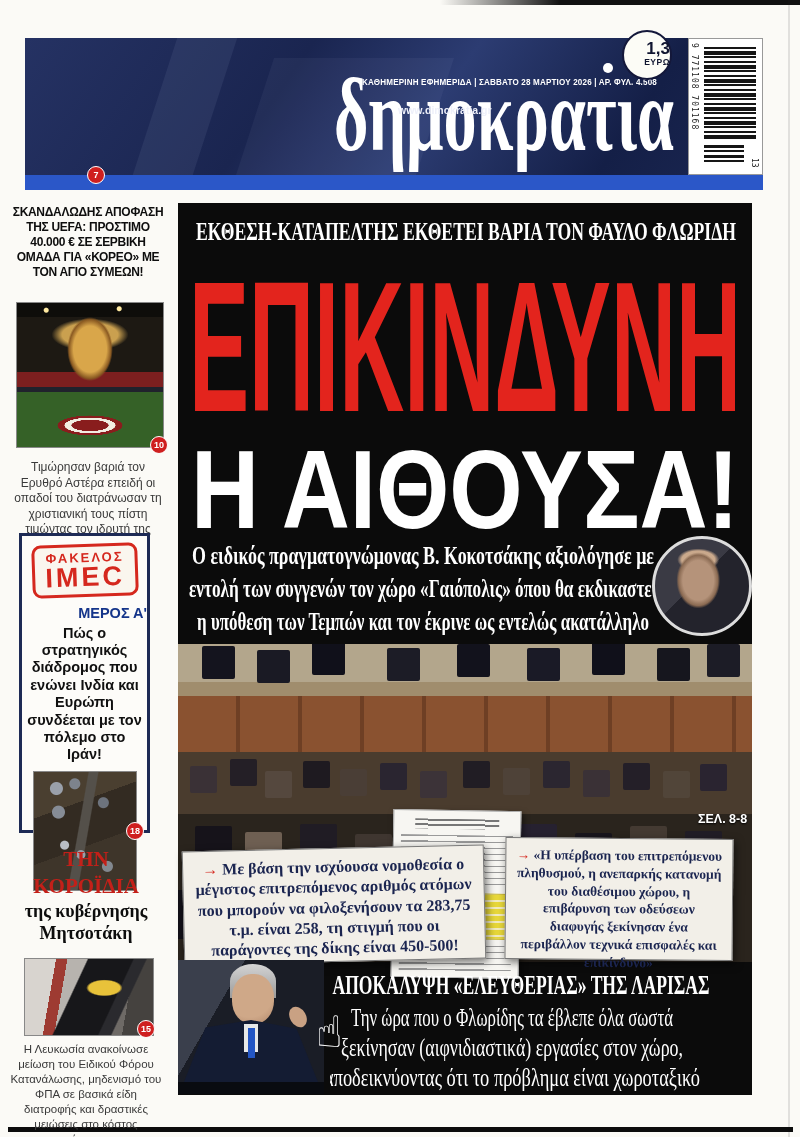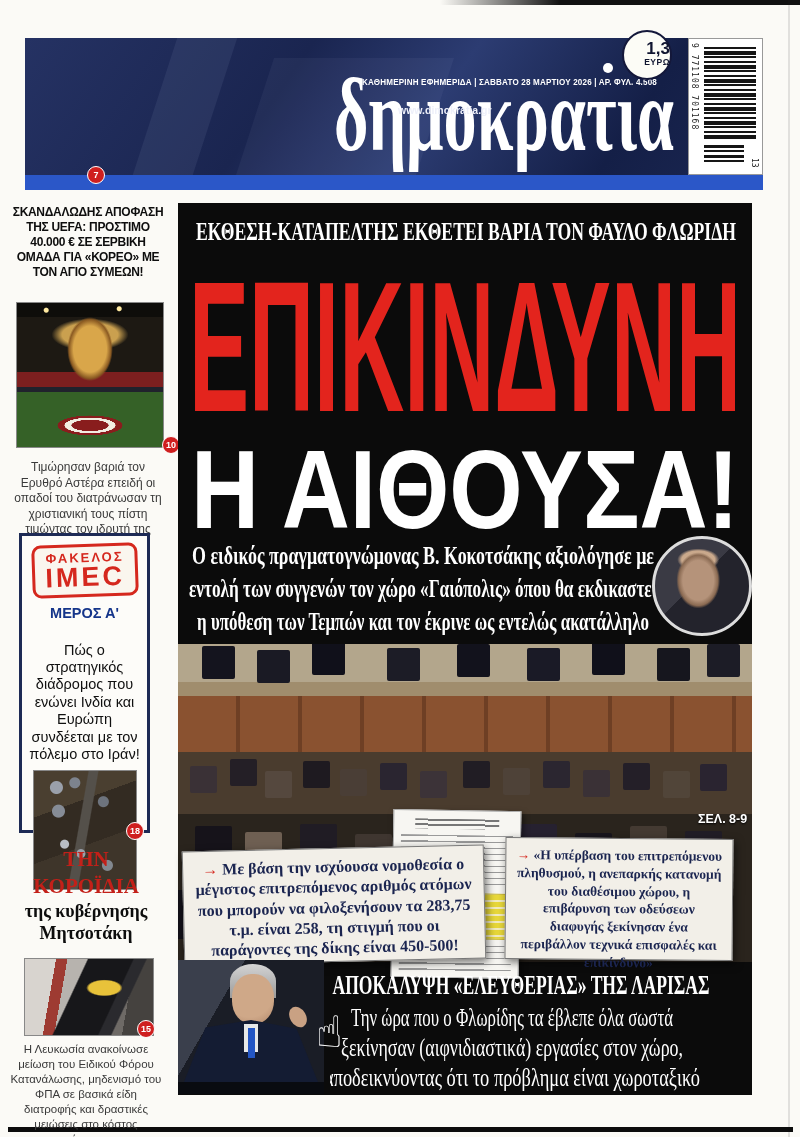"10" div.badge { left: 162px -> 150px }
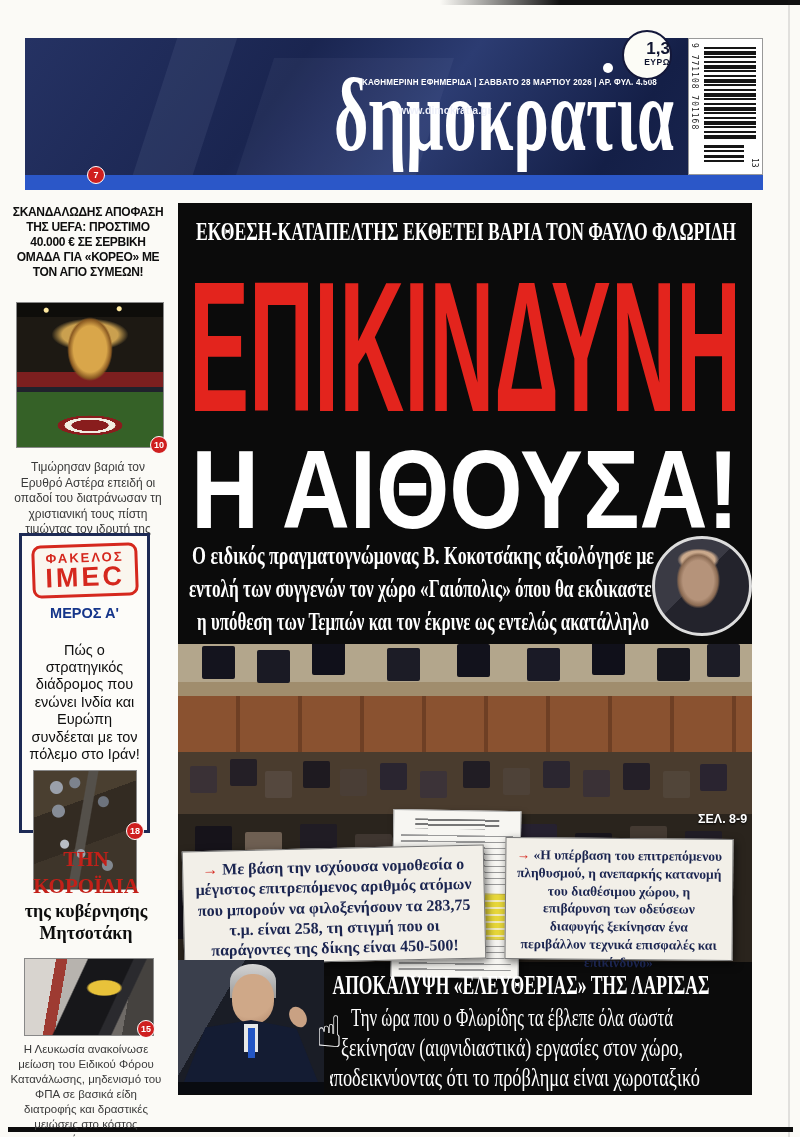"ΜΕΡΟΣ Α'" .imec-part { text-align: none -> right }
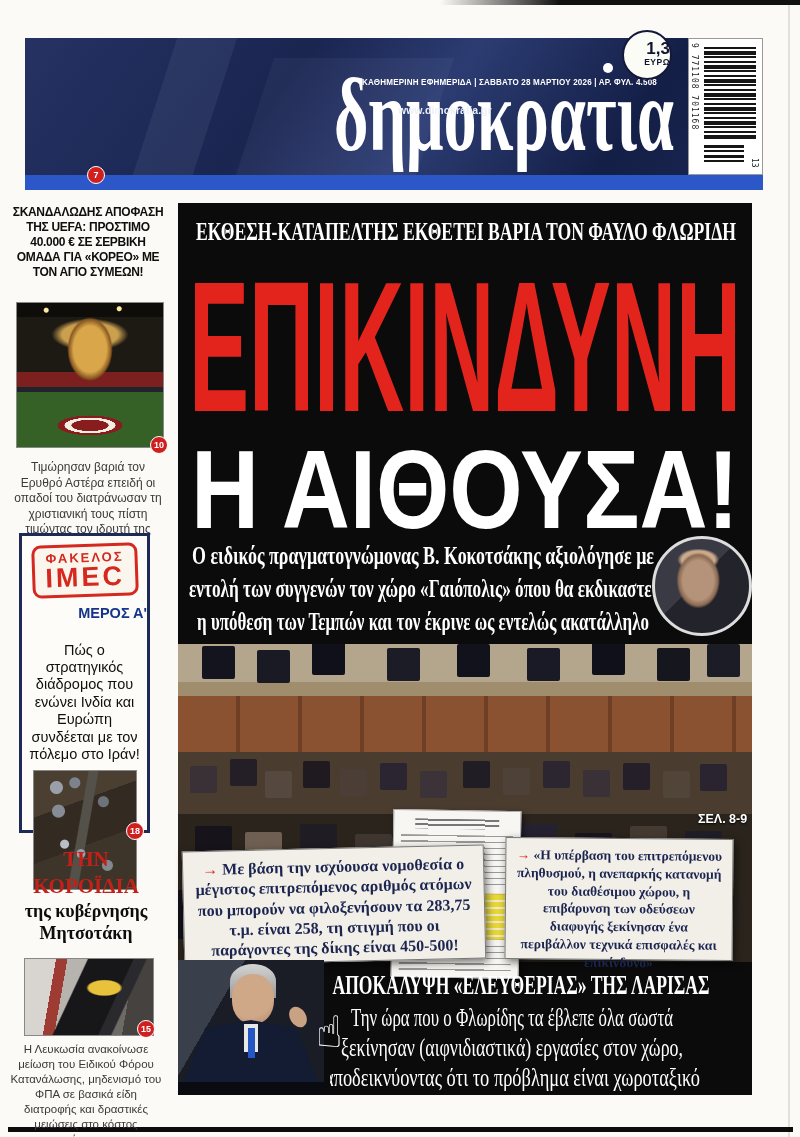"Πώς ο στρατηγικός διάδρομος που" .imec-head { font-weight: normal -> bold; margin-top: 21px -> 4px }
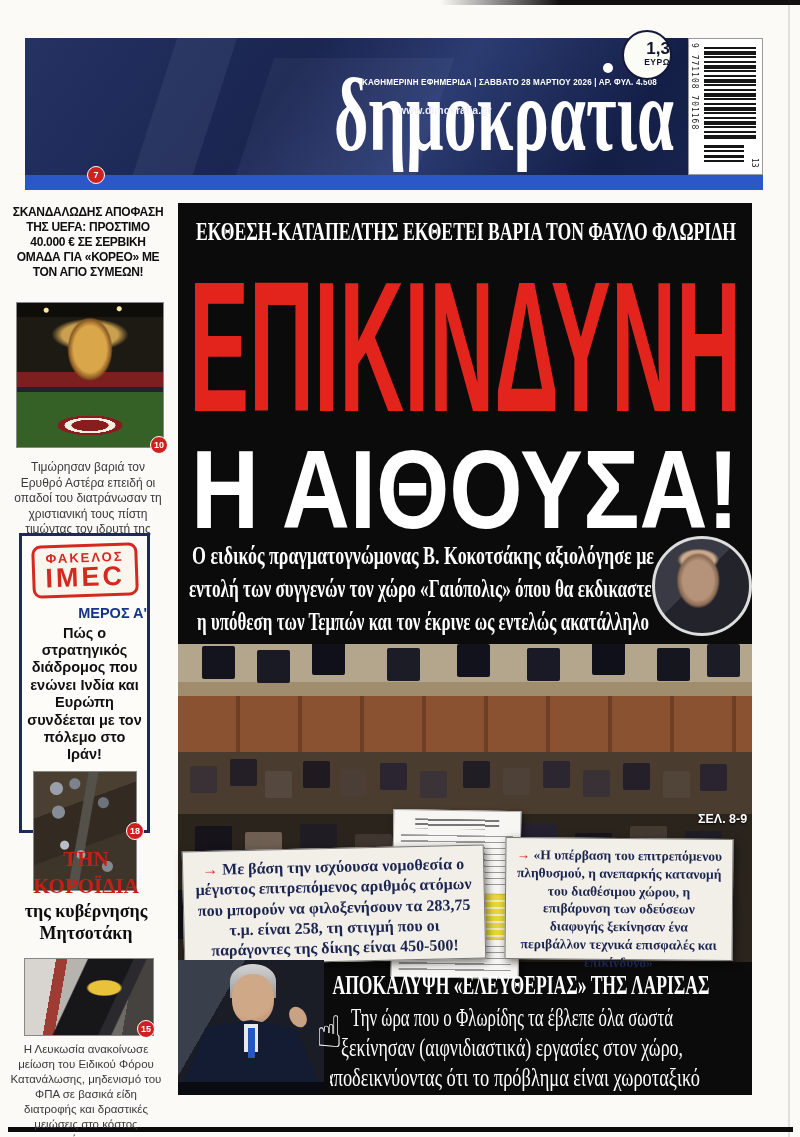"ΣΕΛ. 8-9" div.abs { text: 8-9 -> 8-8 }
